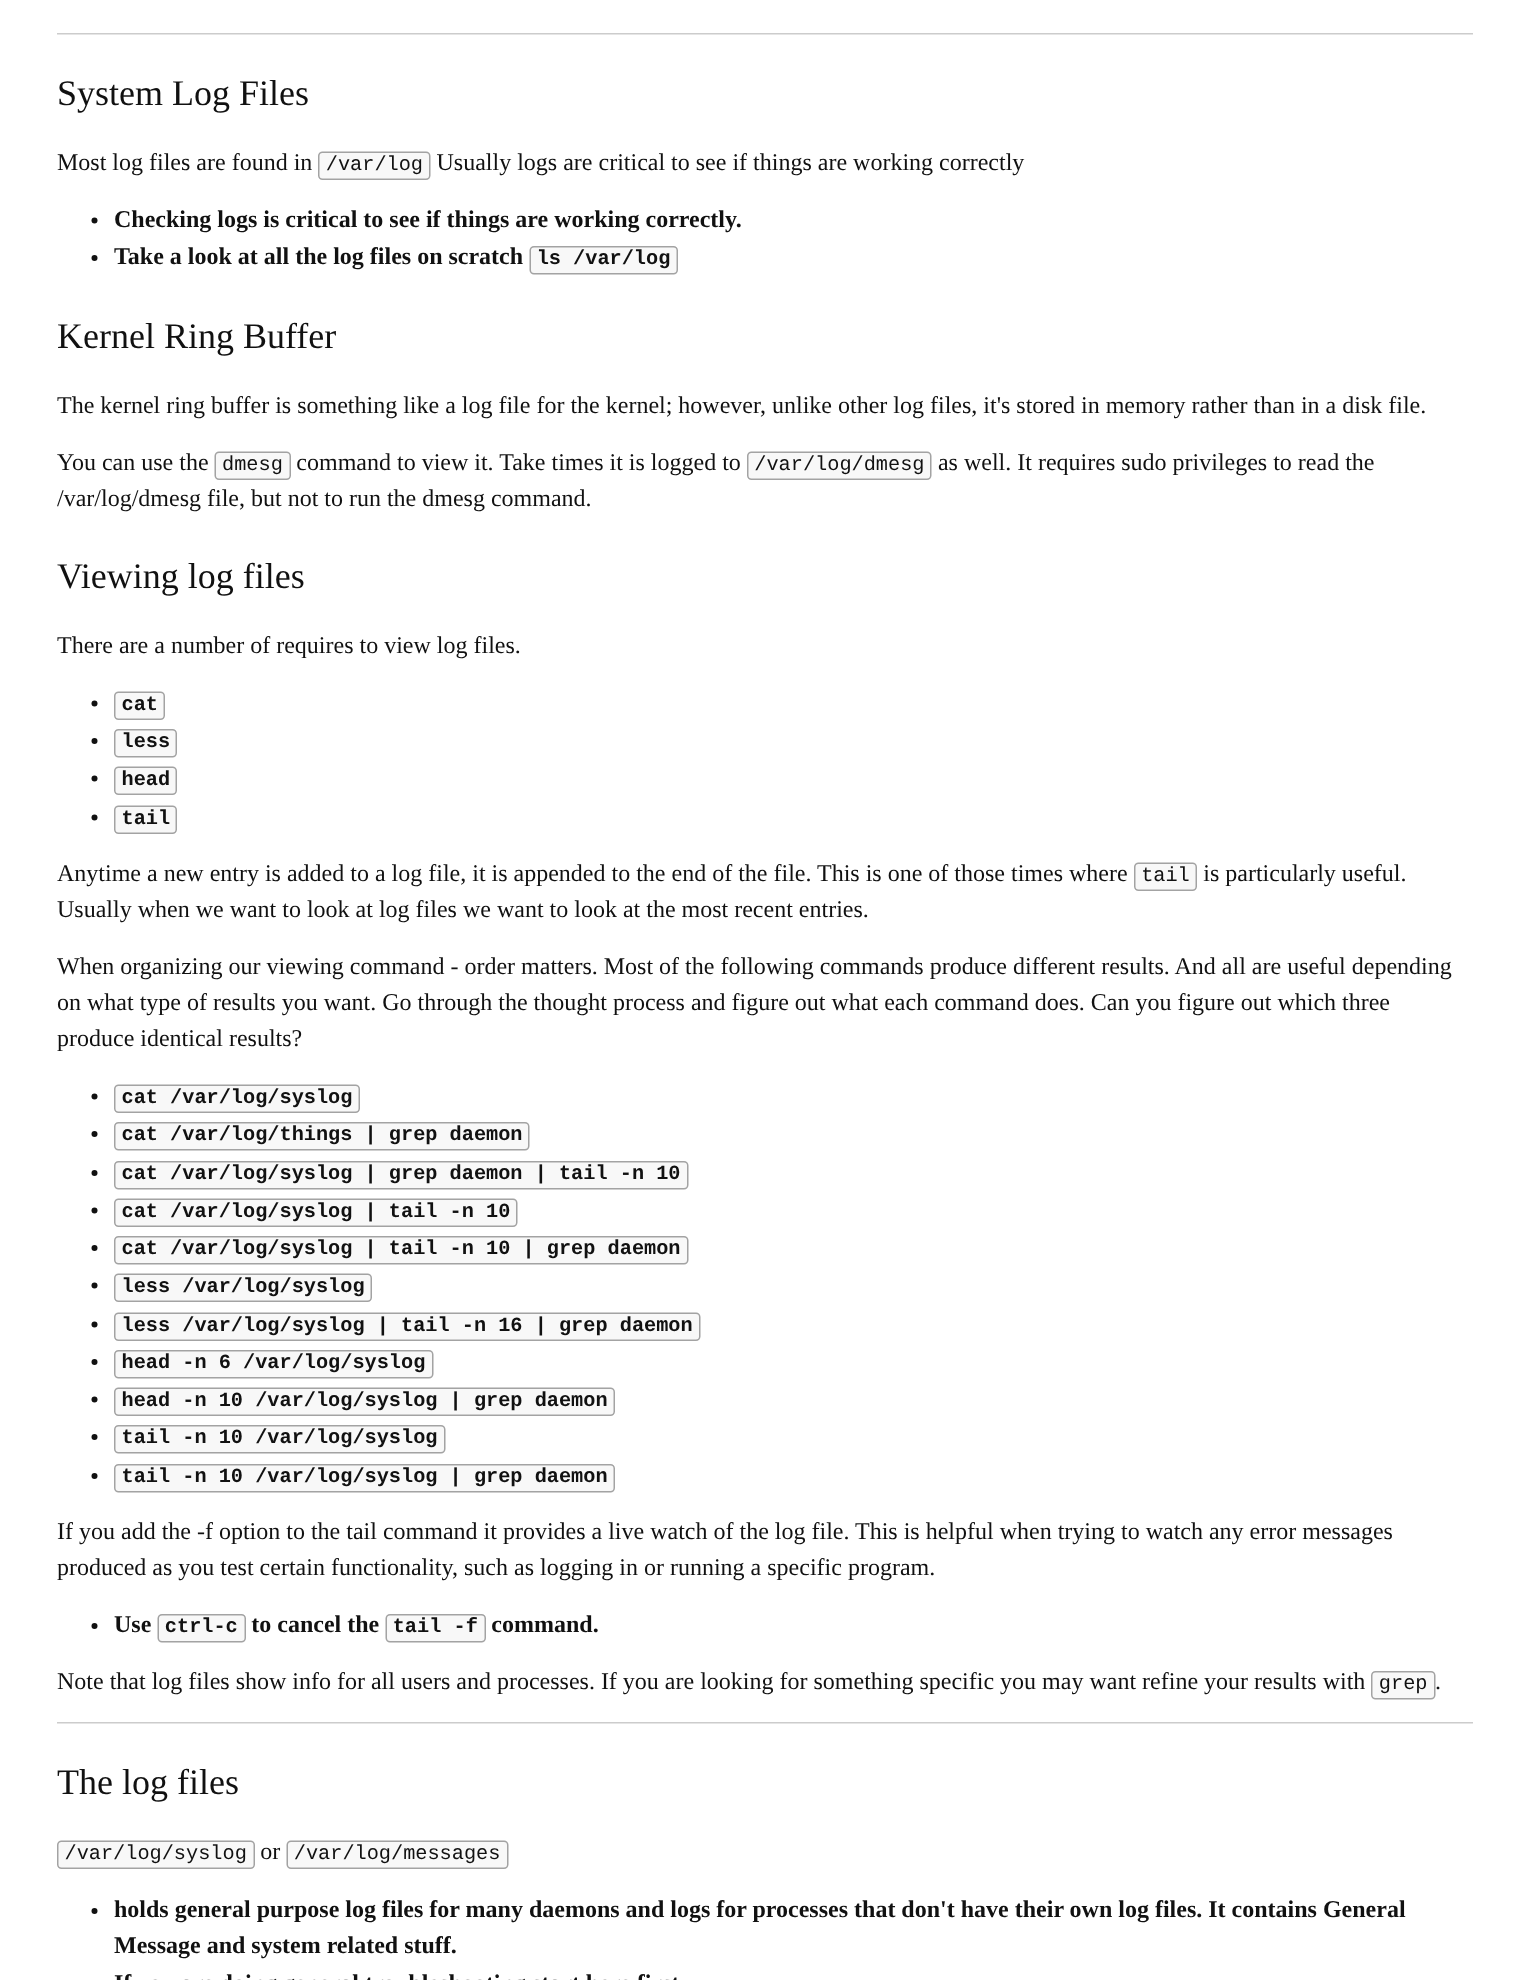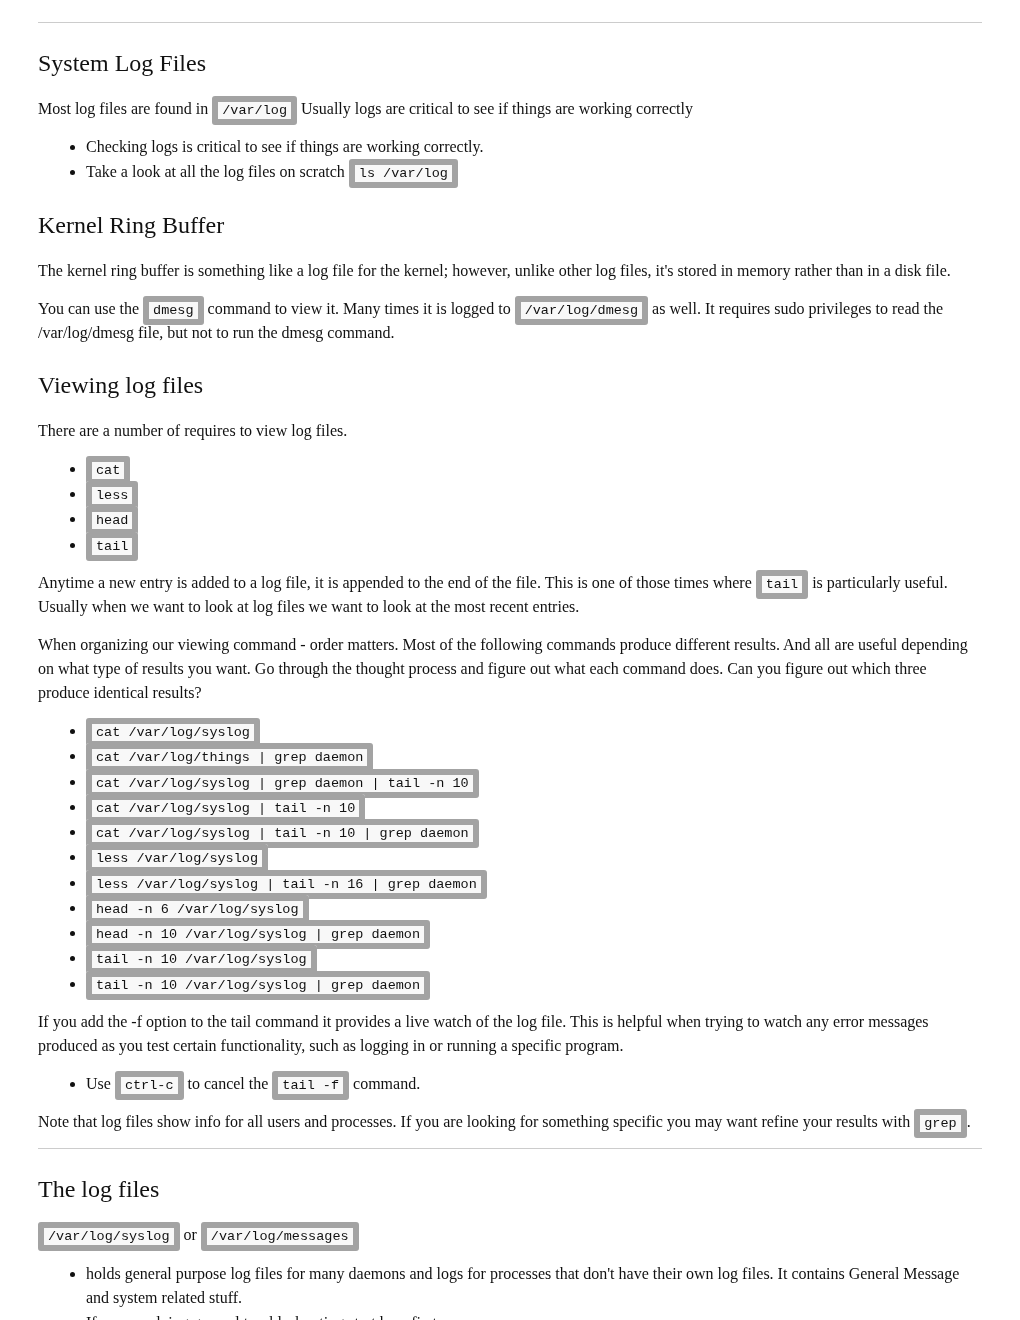"/var/log" code { border: 6px solid #a3a3a3 -> 1px solid #a3a3a3 }
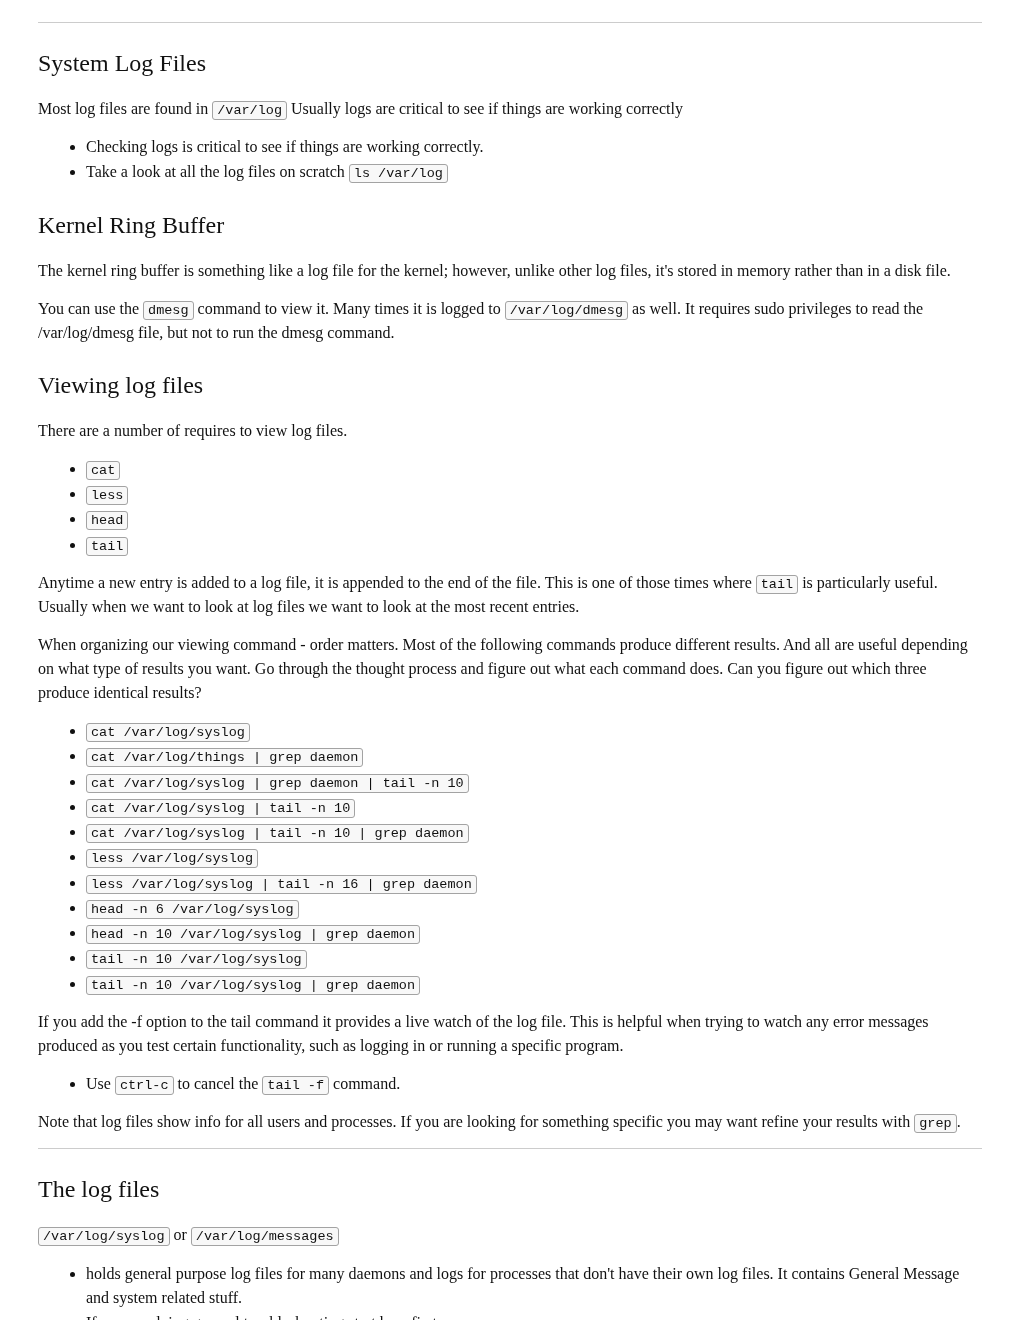"Checking logs is critical to" li { font-weight: none -> bold; margin: 1px 10px -> 1px 0 }
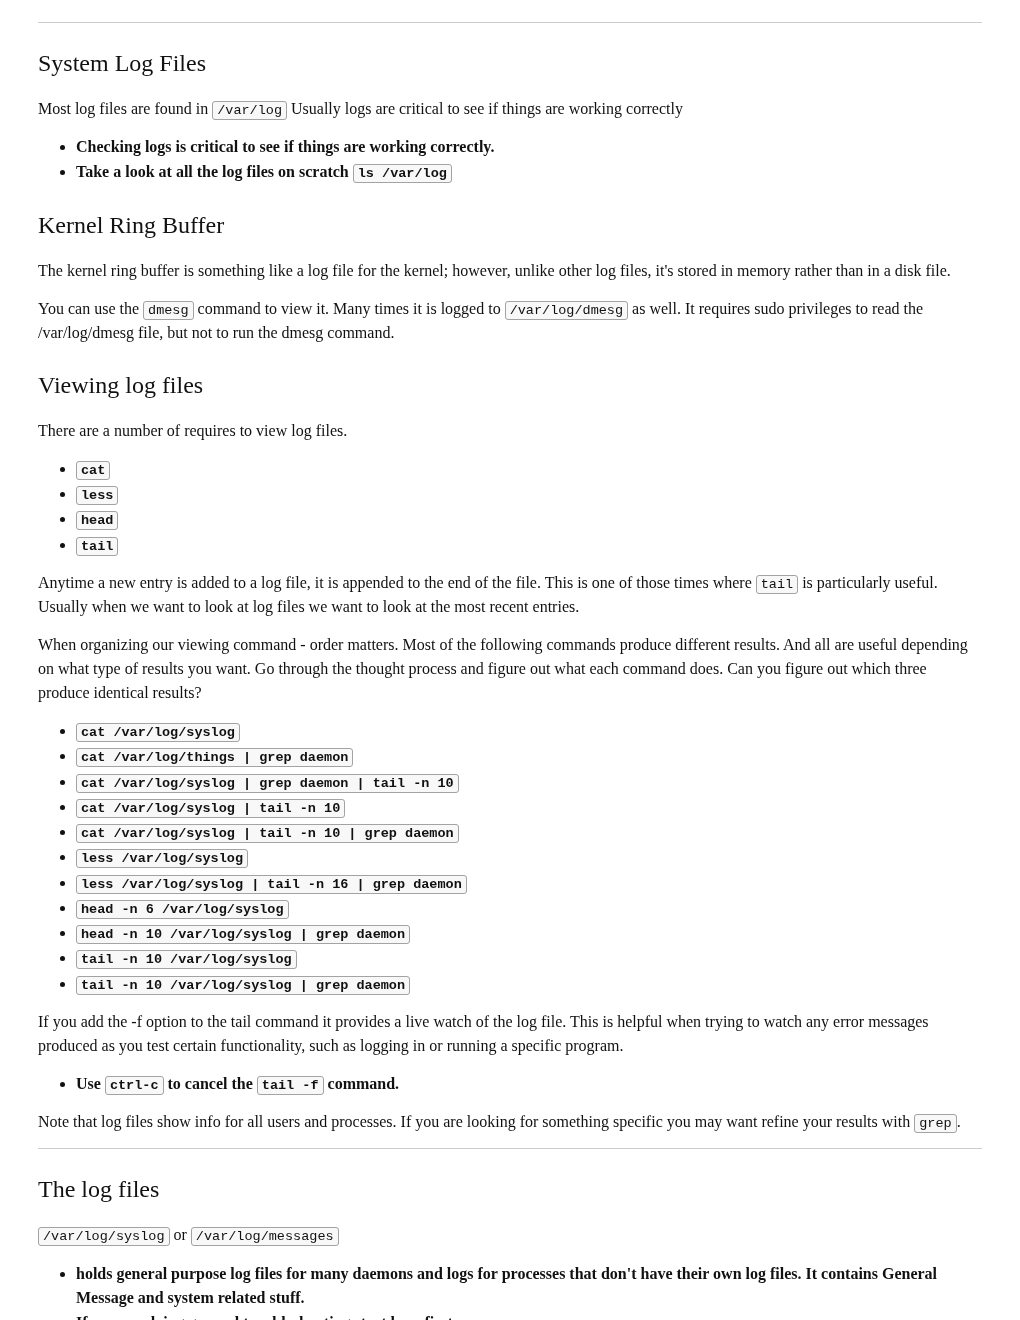"command to view it. Many" span { text: Many -> Take }
